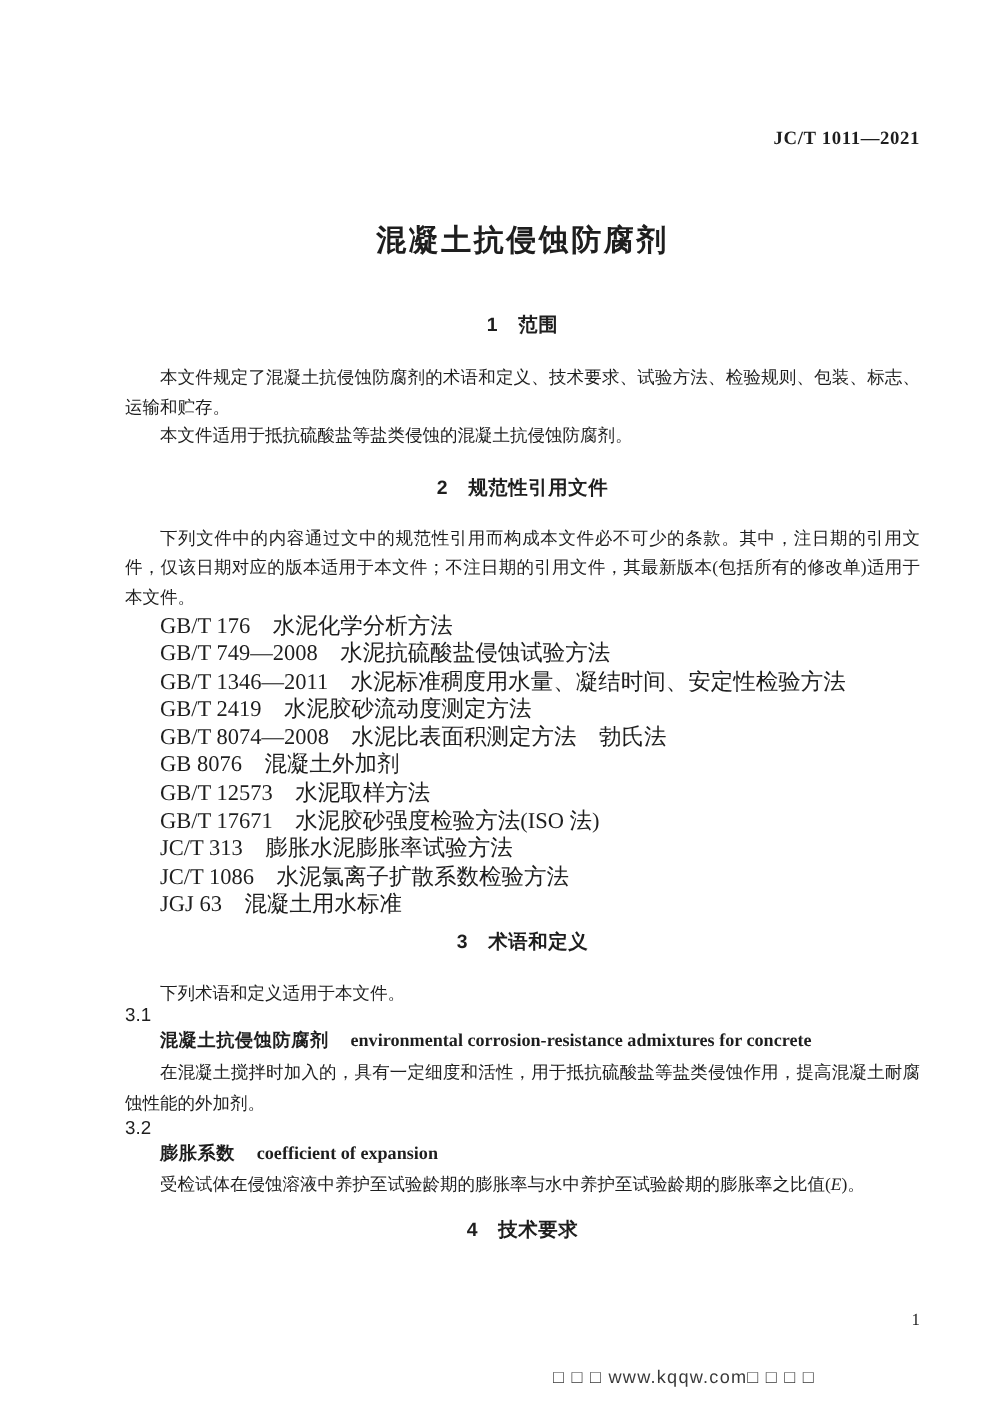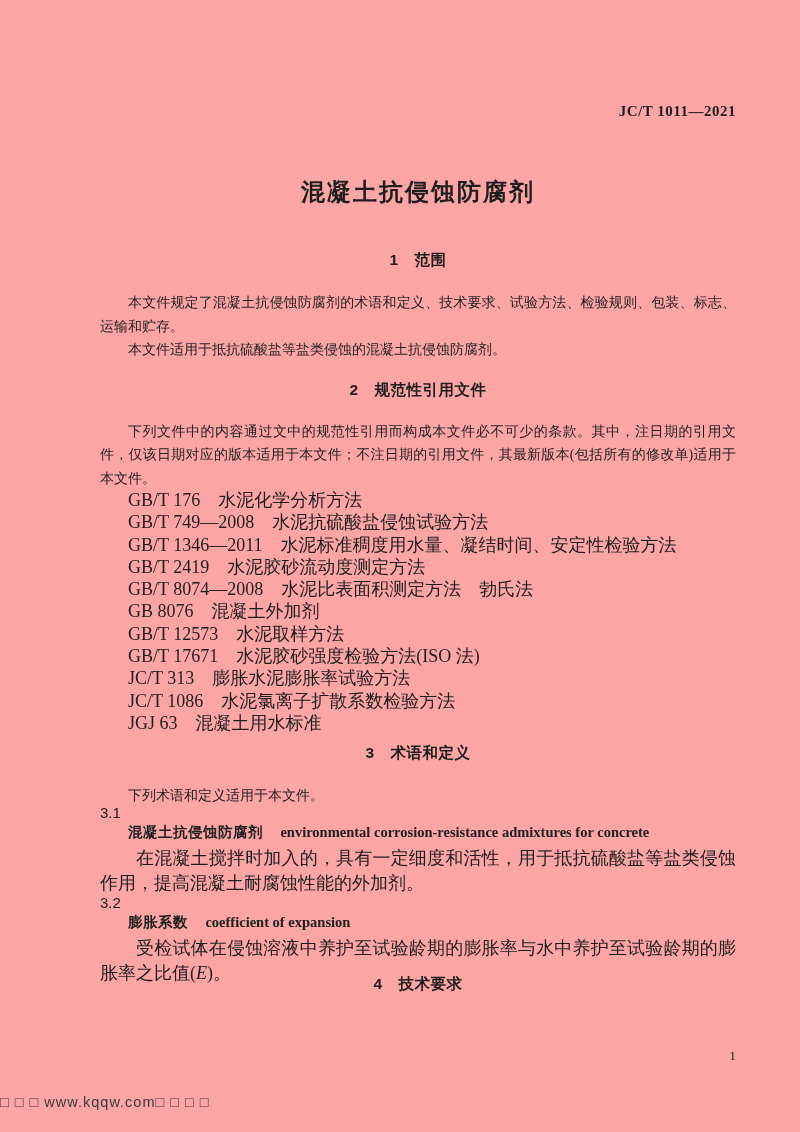"JC/T 1011—2021" .page { background: #fca5a5 -> #ffffff }
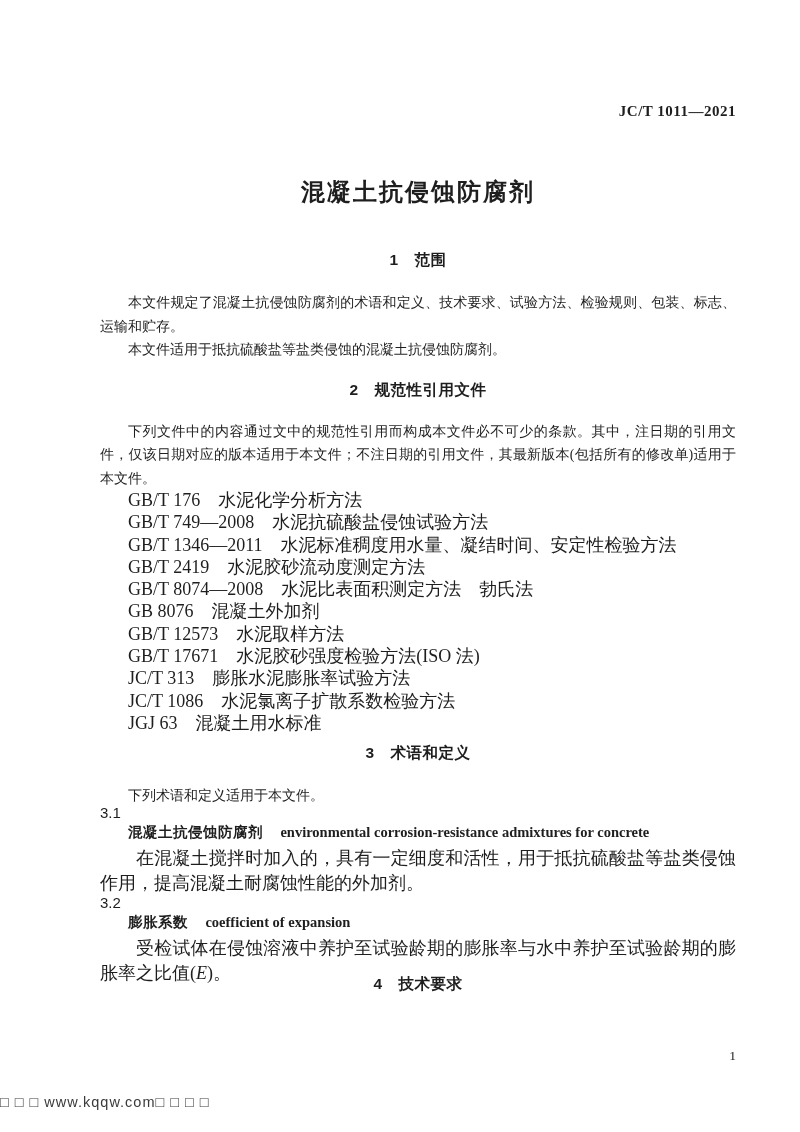"在混凝土搅拌时加入的，具有一定细度和活性，用于抵抗硫酸盐等盐类侵蚀作用，提高混凝" .def { font-size: 18px -> 14px }
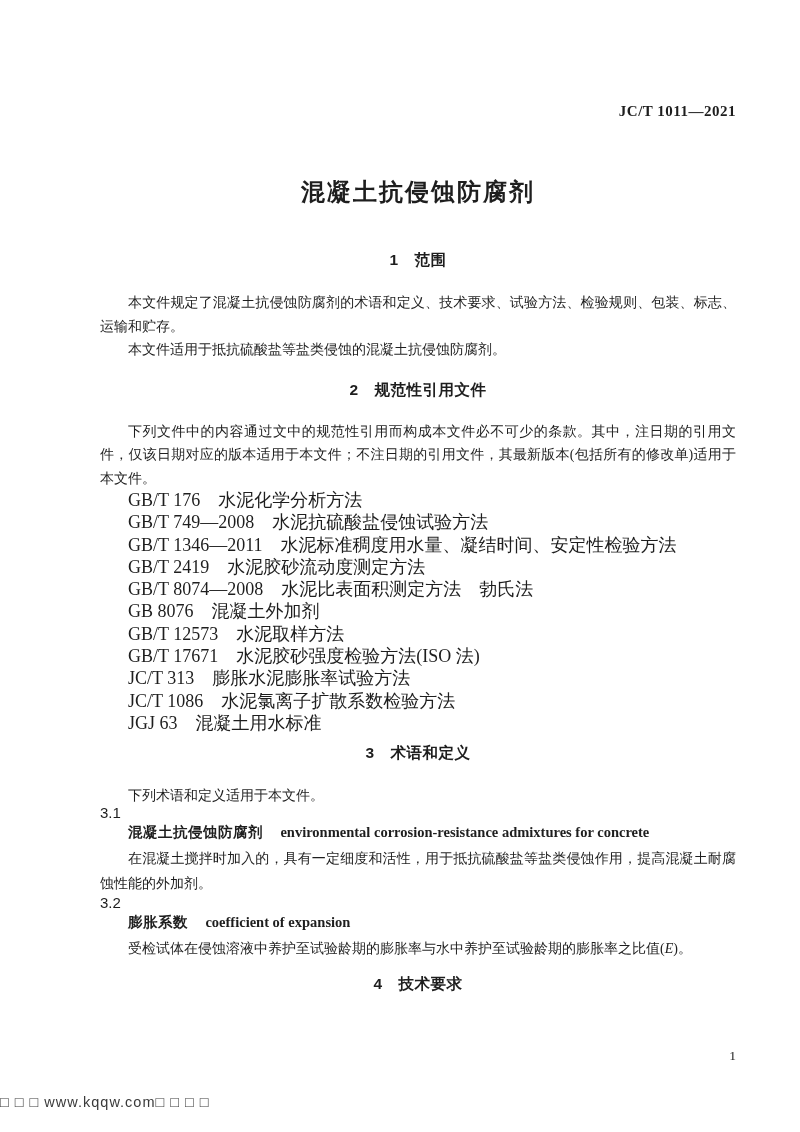"□ □ □ www.kqqw.com□ □" .footer { left: 0 -> 12px; text-align: left -> right }
